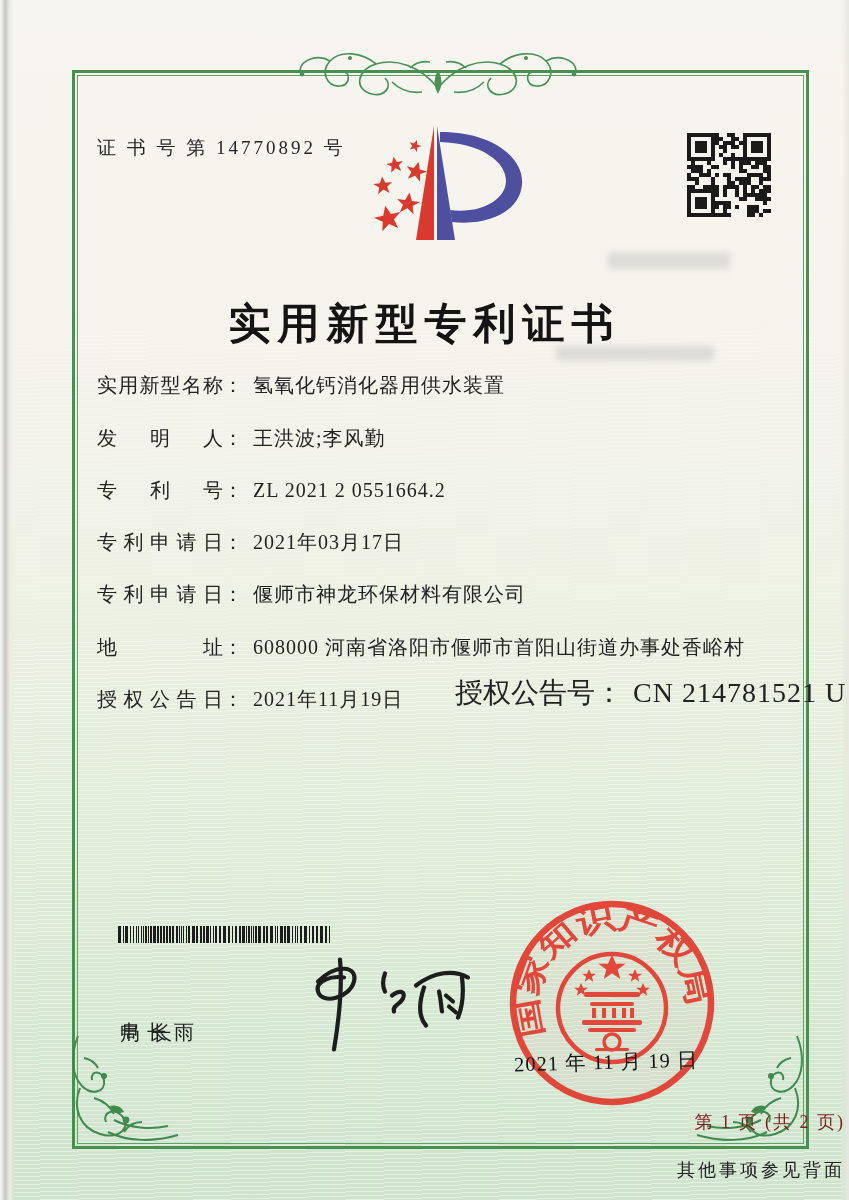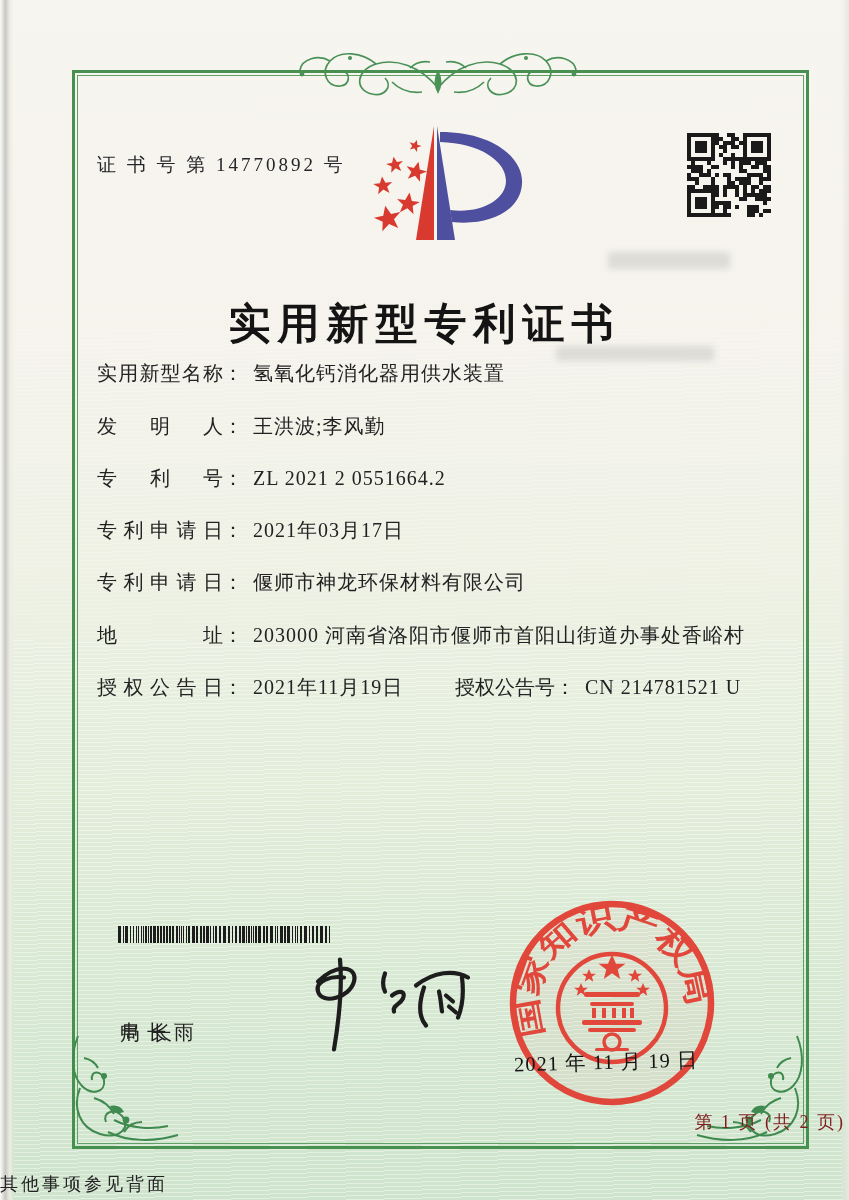"证 书 号 第 14770892" .cert-no { top: 152px -> 135px }
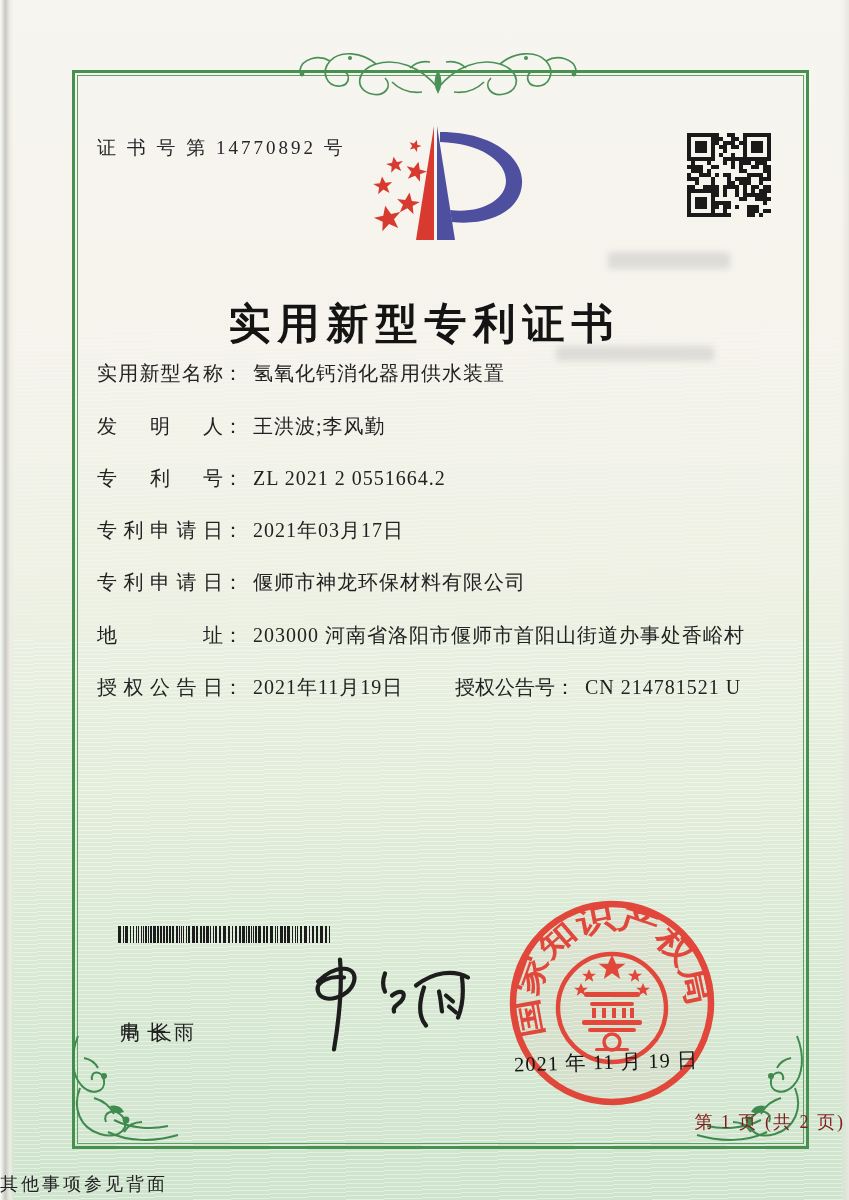"实用新型名称： 氢氧化钙消化器用供水装置" .row { margin-top: none -> 12px }
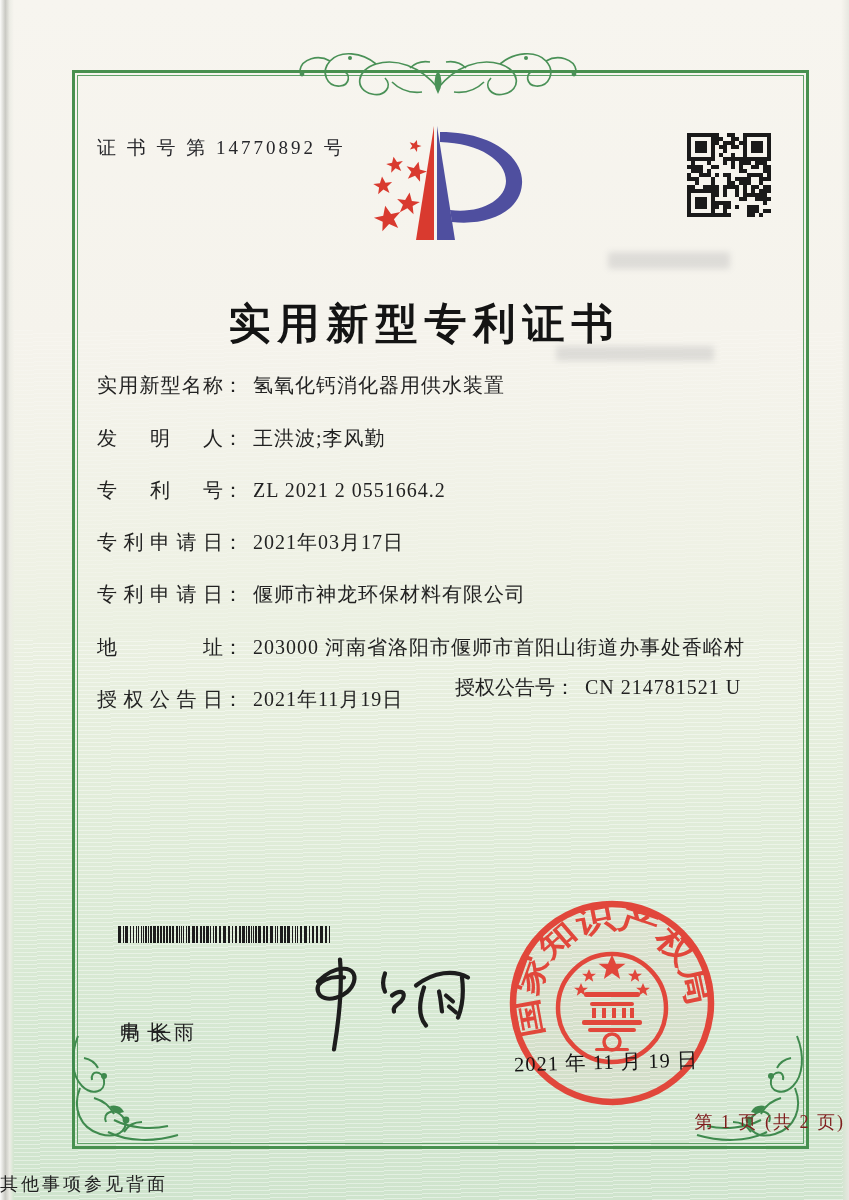"203000 河南省洛阳市偃师市首阳山街道办事处香峪村" span.fvalue { text: 203000 -> 608000 }
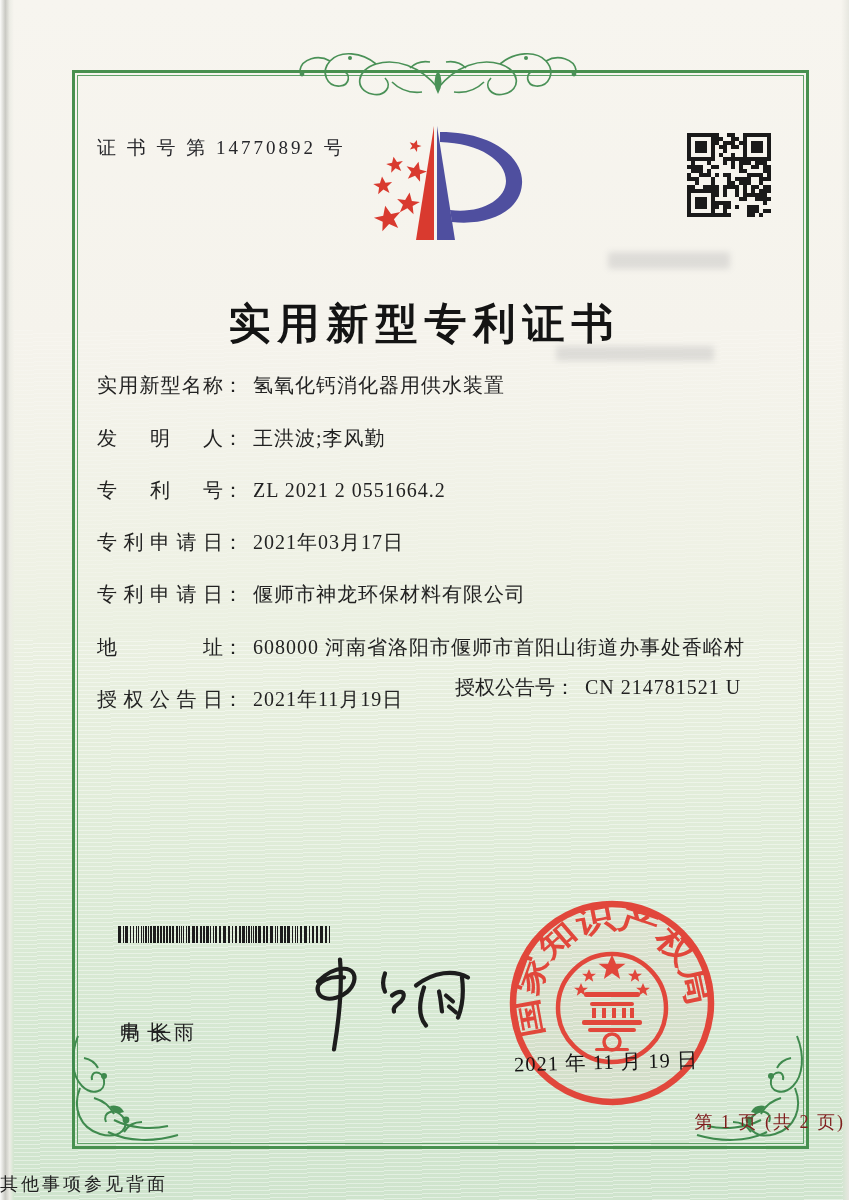"授权公告号： CN 214781521 U" .row-sub { font-size: 20px -> 28px }
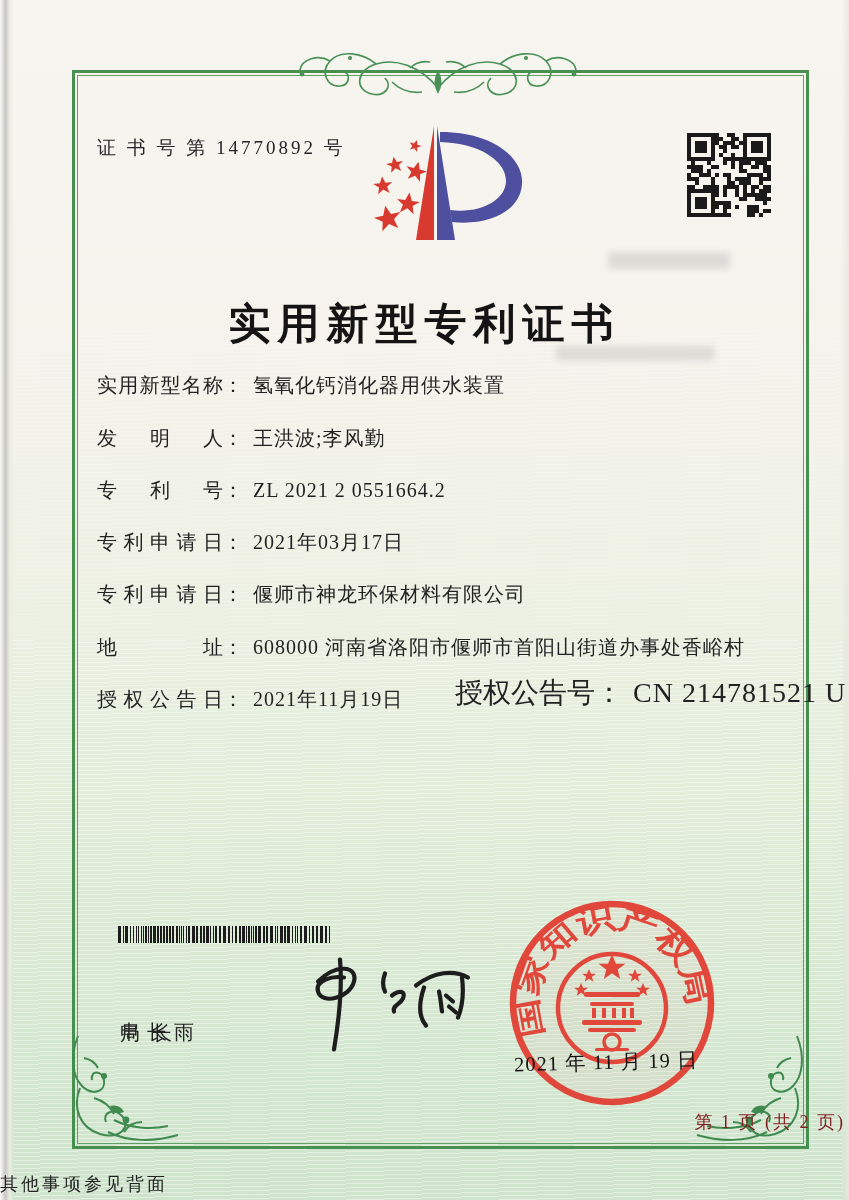"其他事项参见背面" .footer-note { margin-top: 14px -> none; text-align: left -> right }
